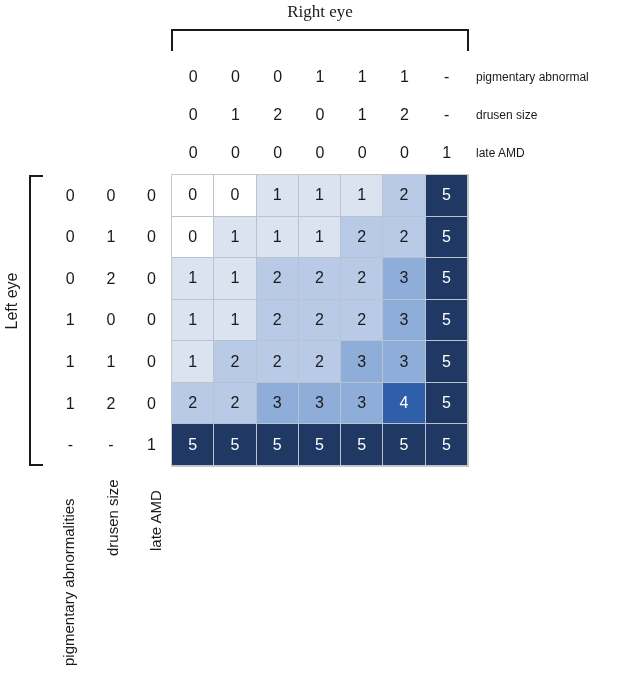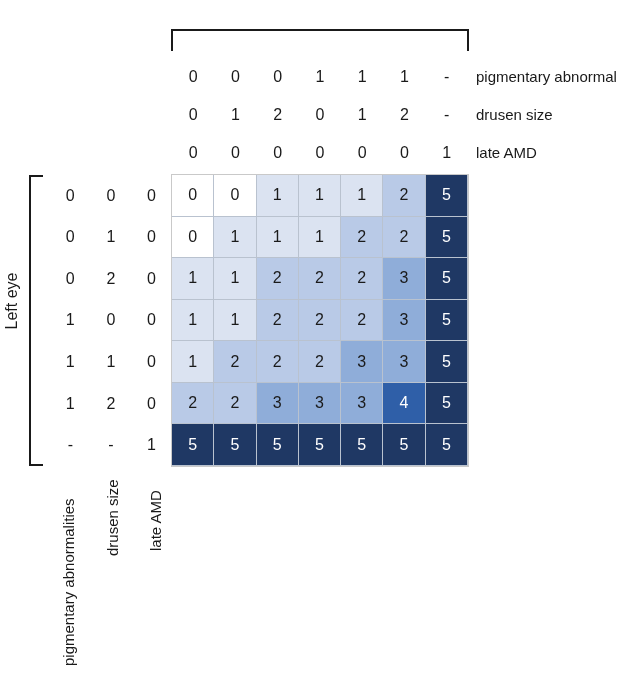"Right eye" div.right-eye-title { html: none -> <div>Right eye</div> }
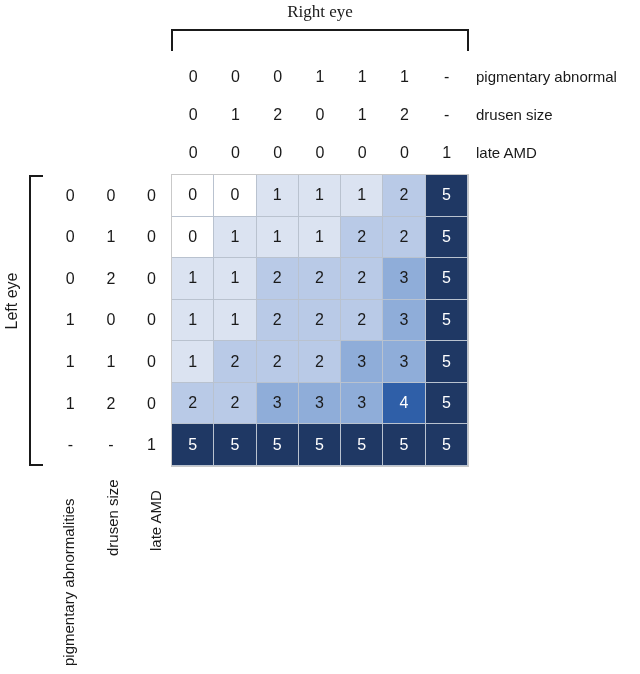"pigmentary abnormal" .col-head-label { font-size: 15px -> 12px }
